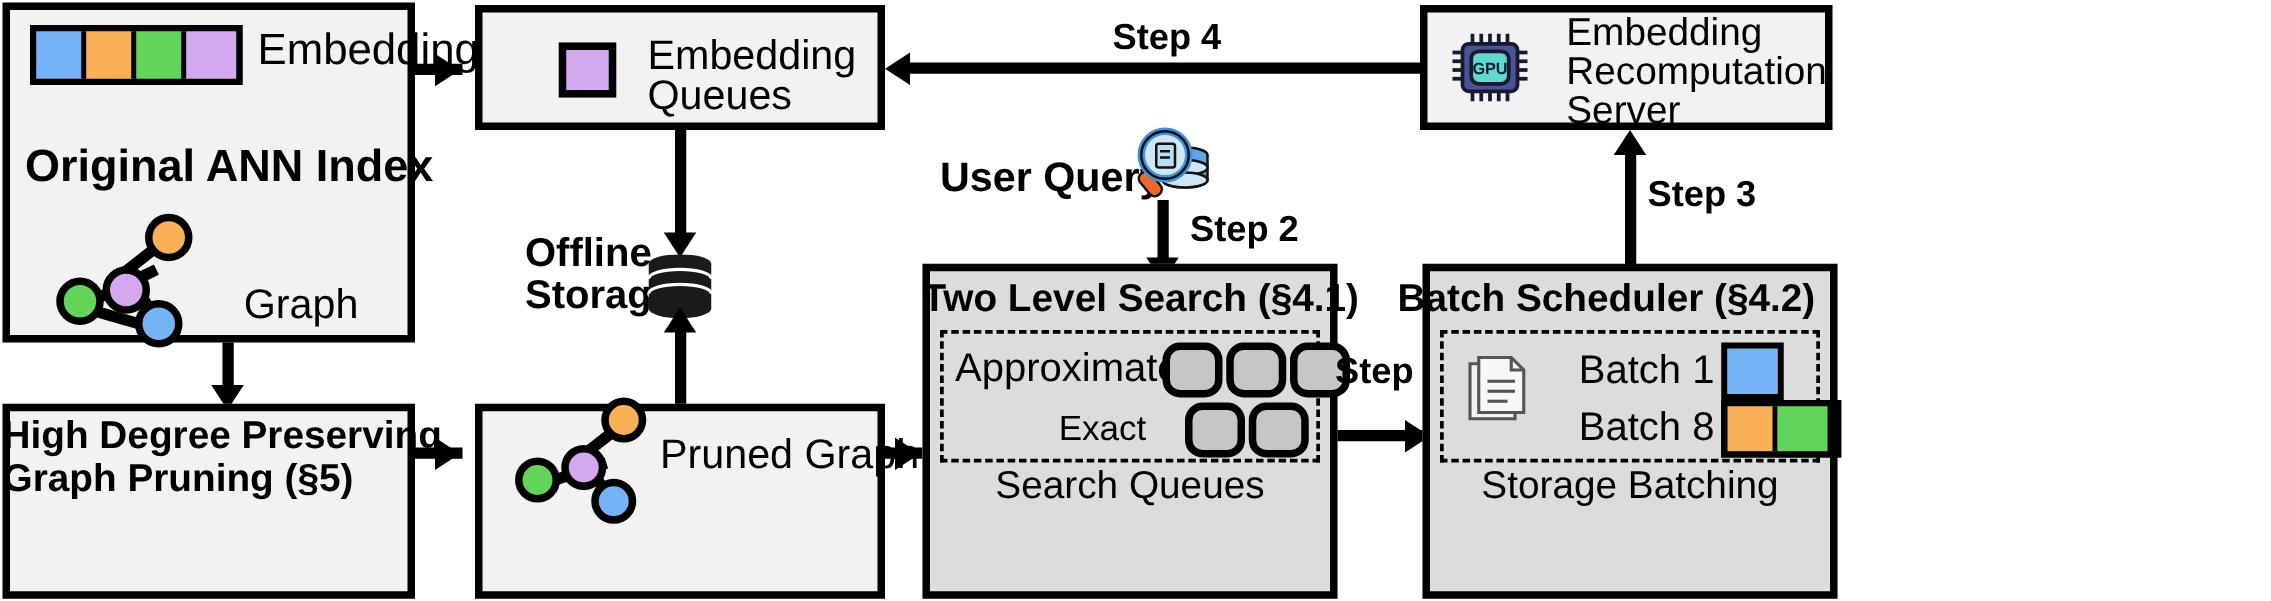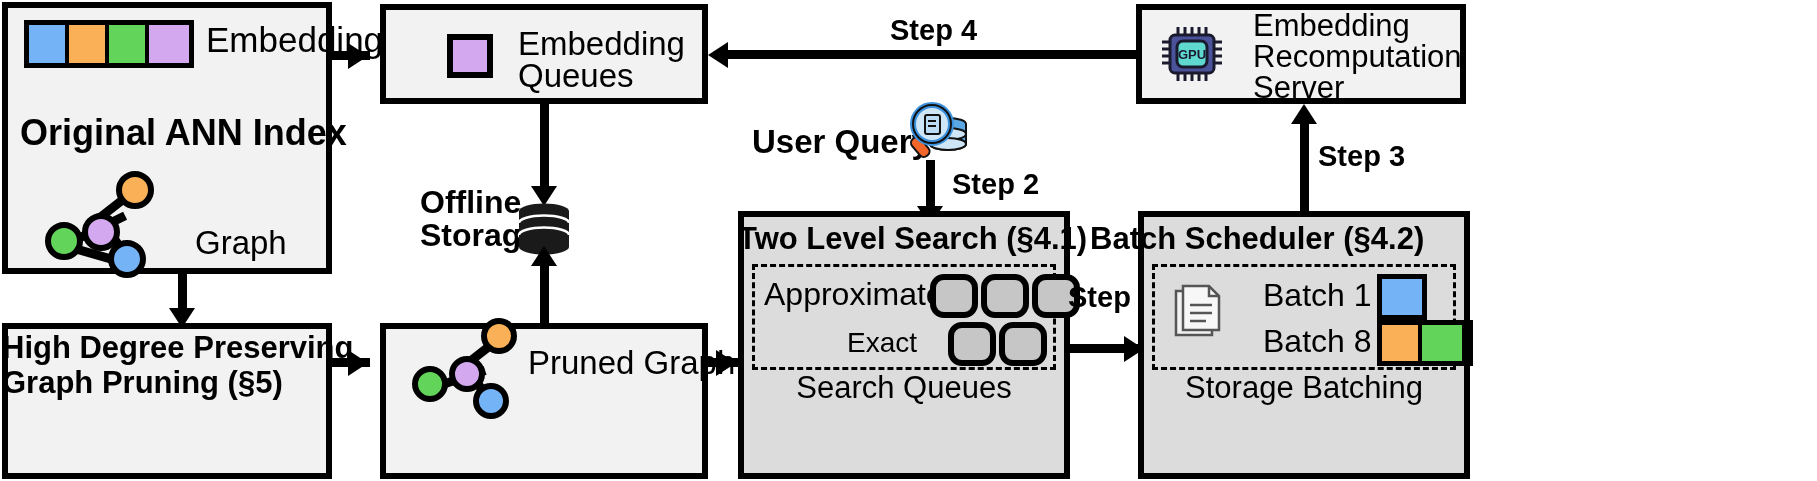"Batch Scheduler (§4.2)" div.lbl { left: 1090px -> 1118px }
